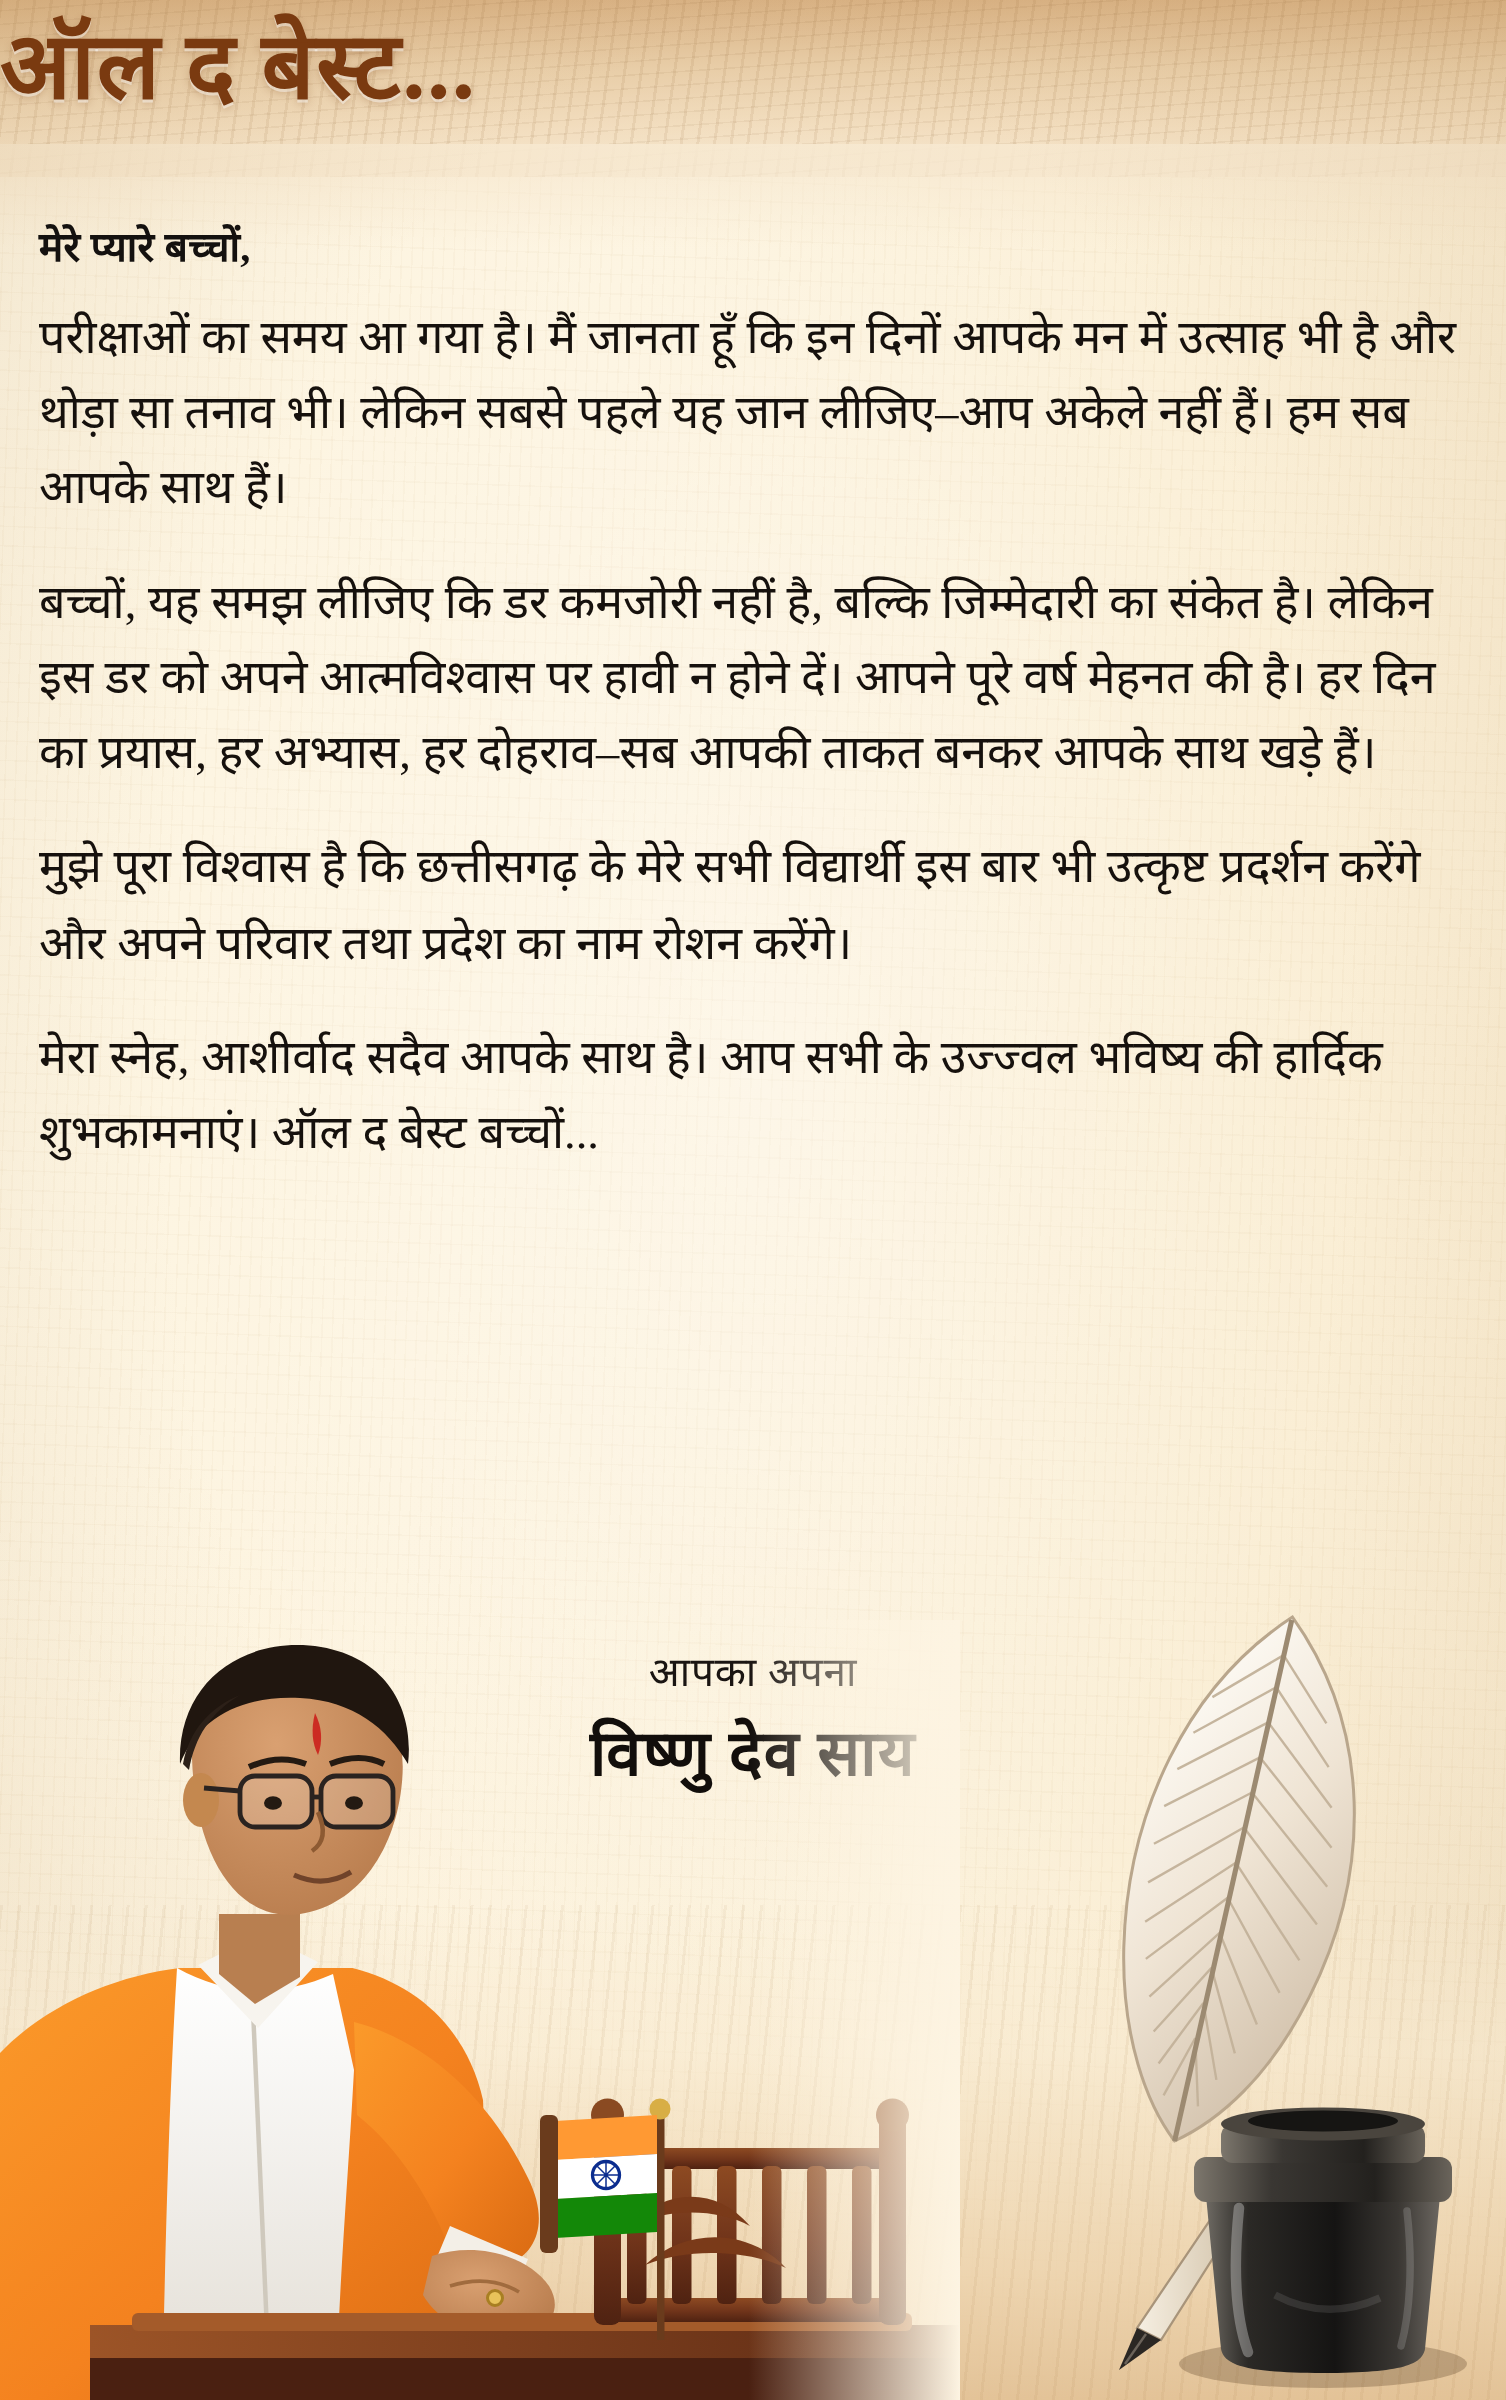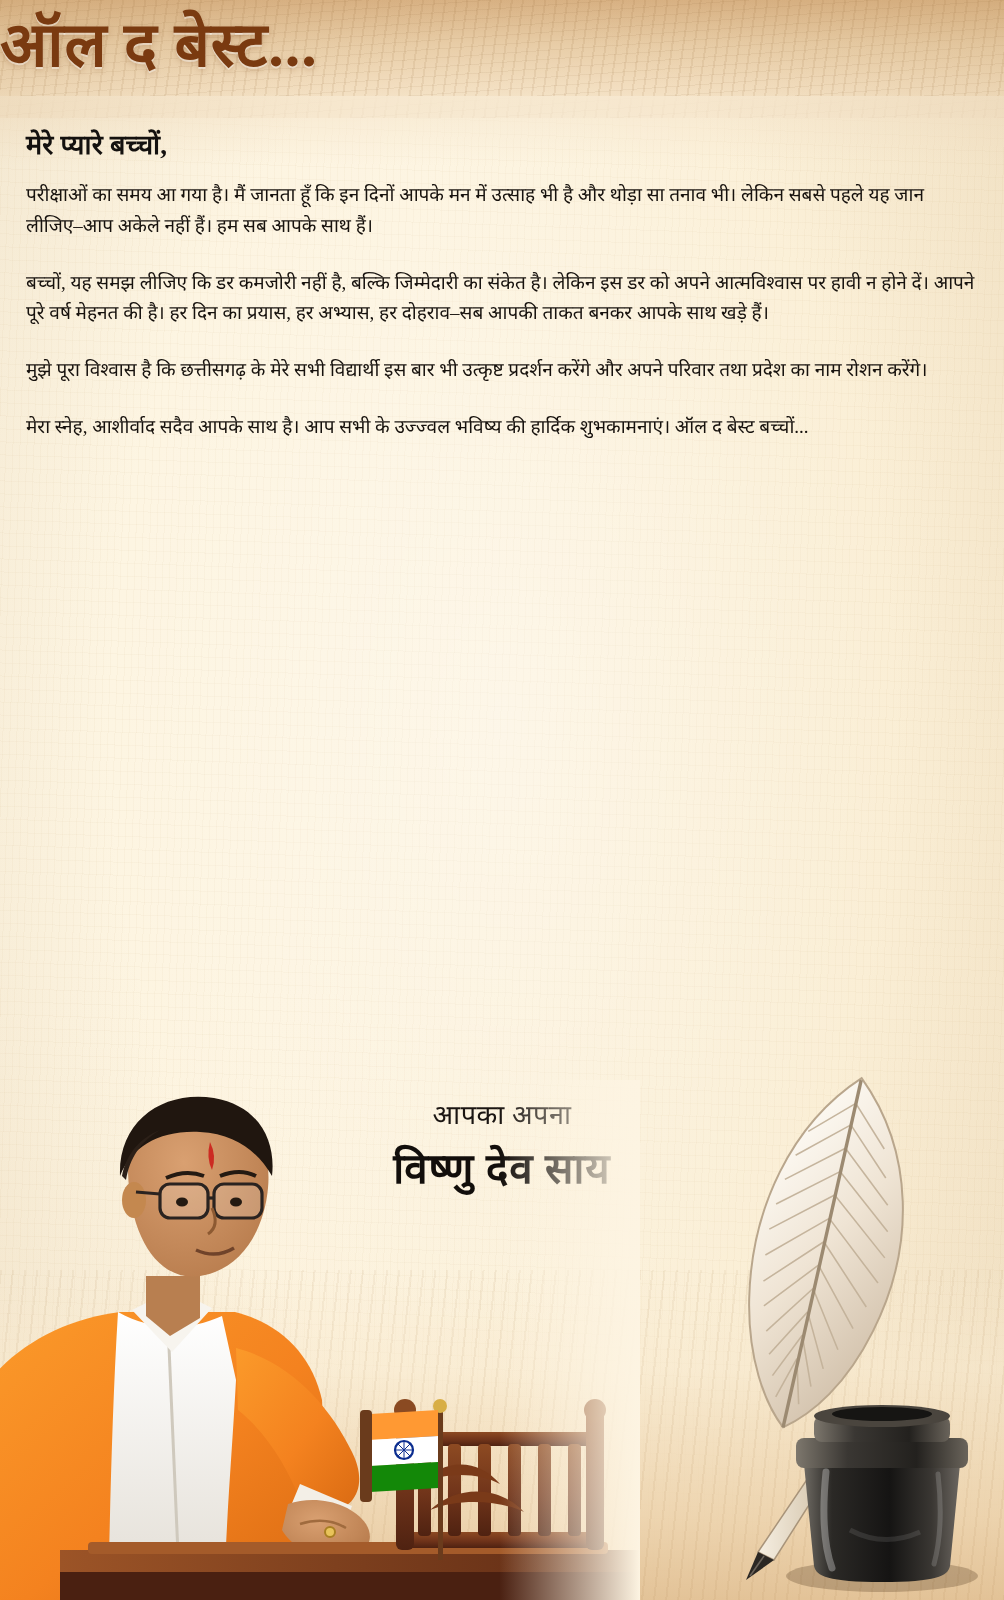"मेरे प्यारे बच्चों," .letter { top: 125px -> 145px }
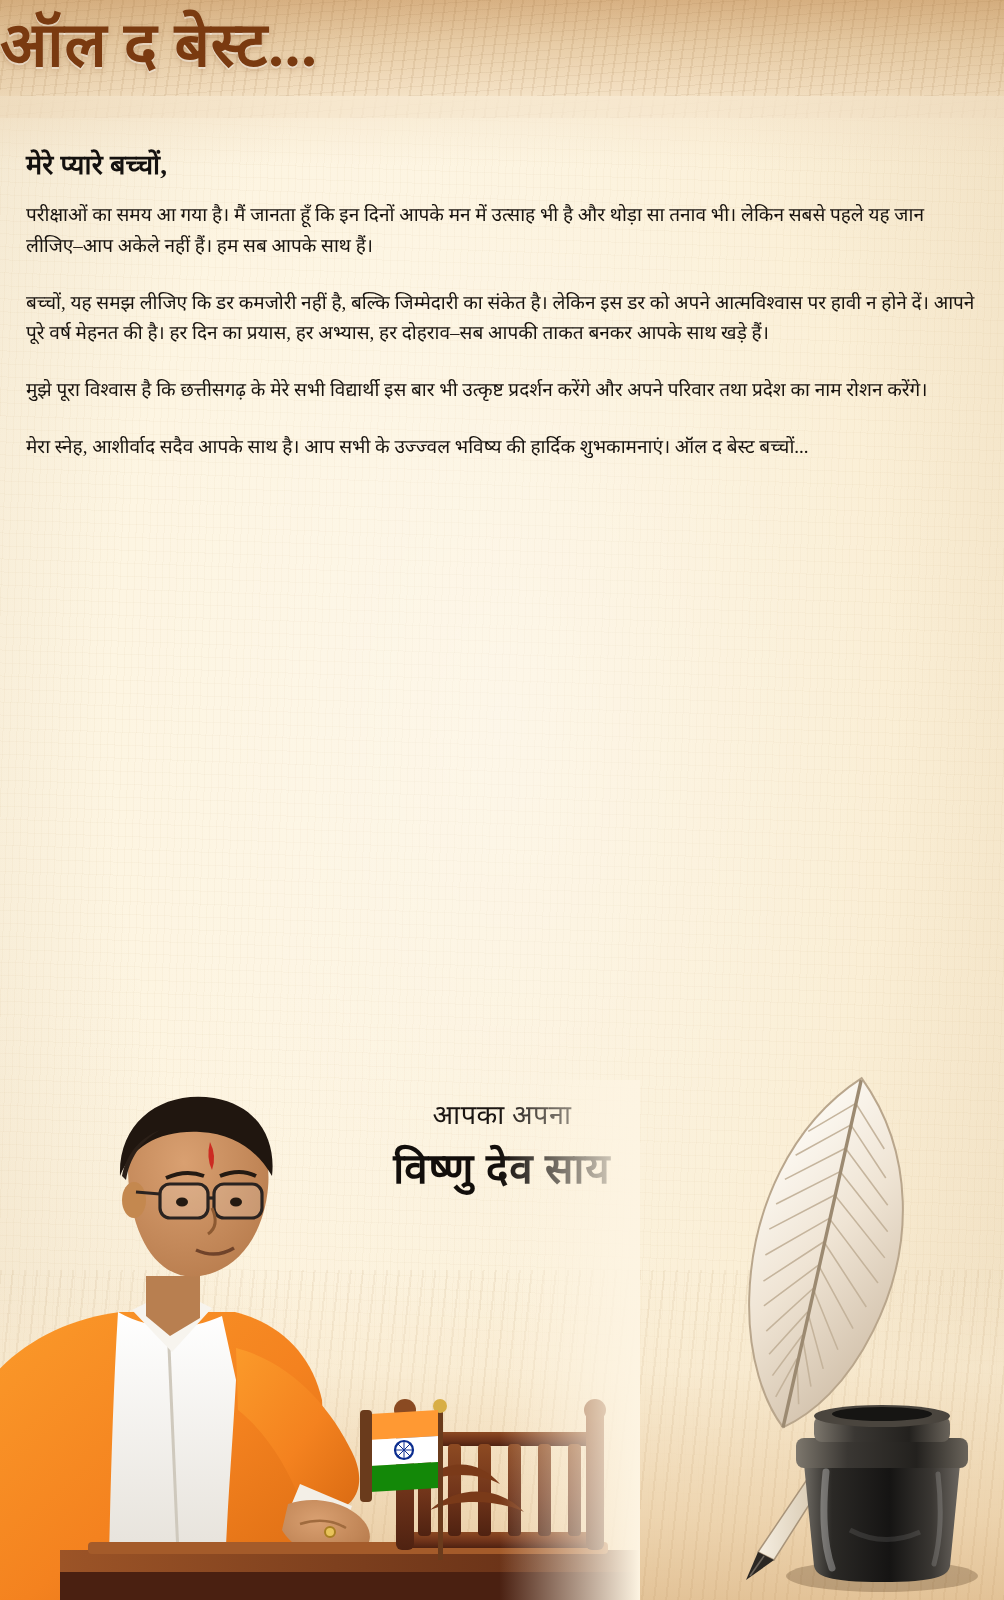"परीक्षाओं का समय आ गया" .para { font-size: 19px -> 31px }
